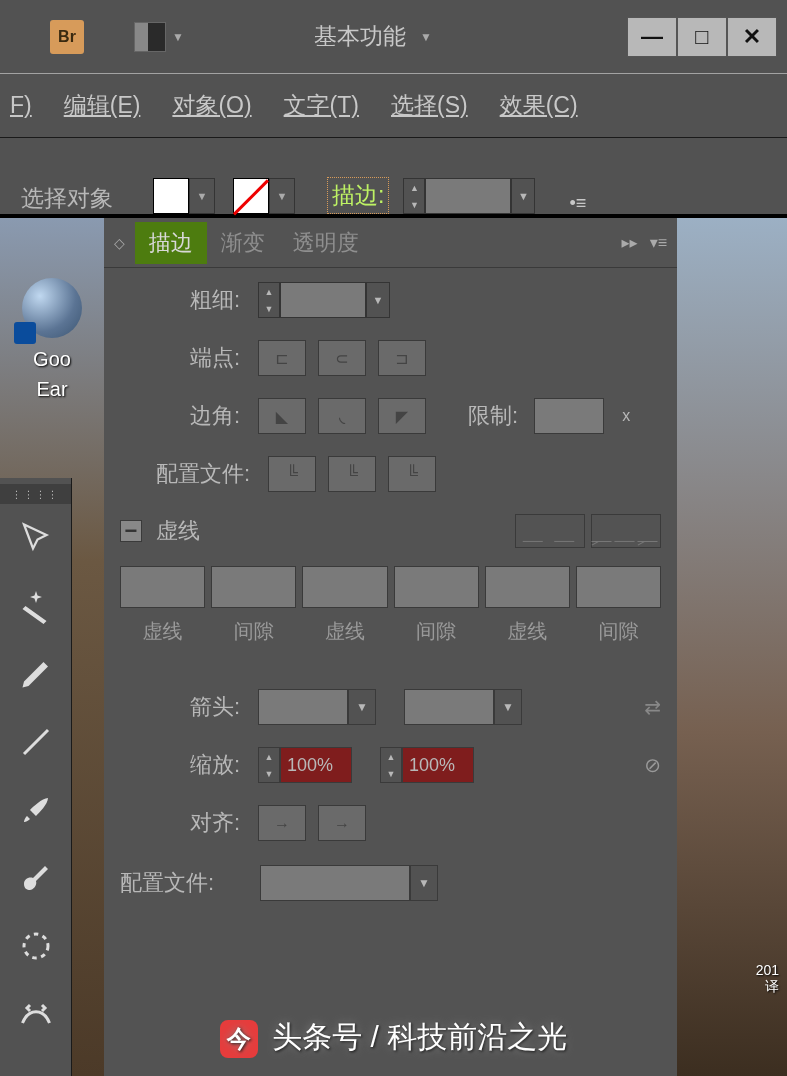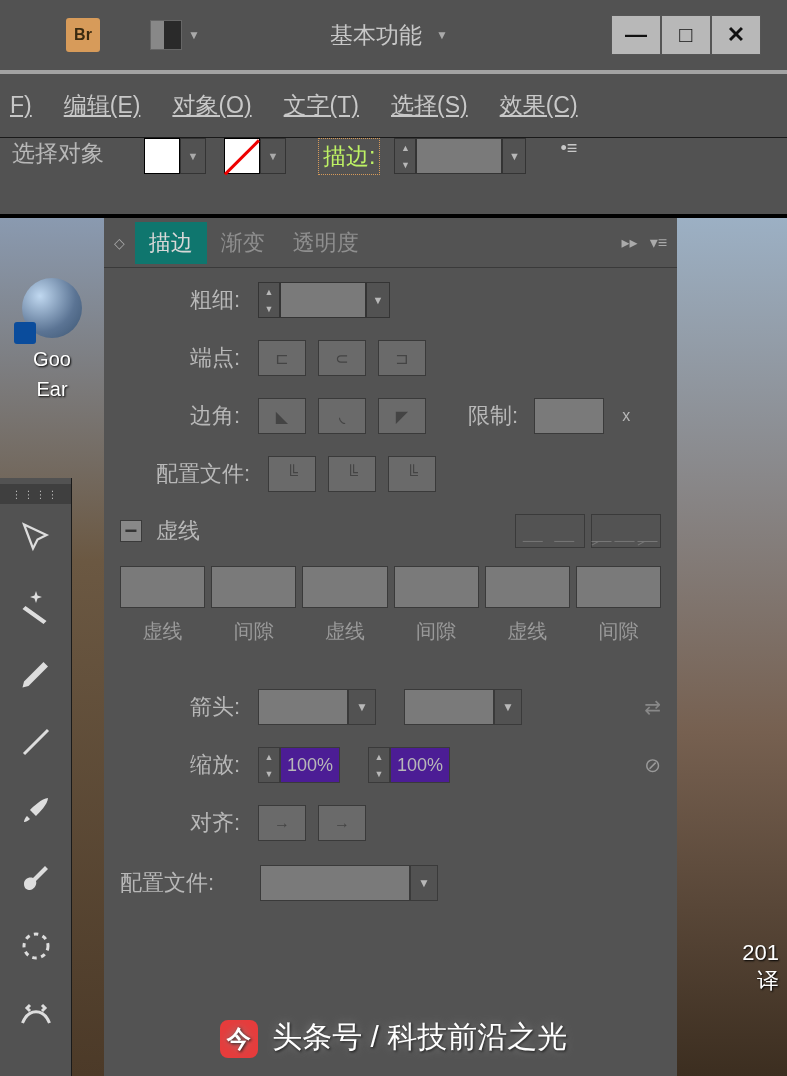"Br" .titlebar { border-bottom: 4px solid #a3a3a3 -> 1px solid #a3a3a3; padding: 0 26px -> 0 10px }
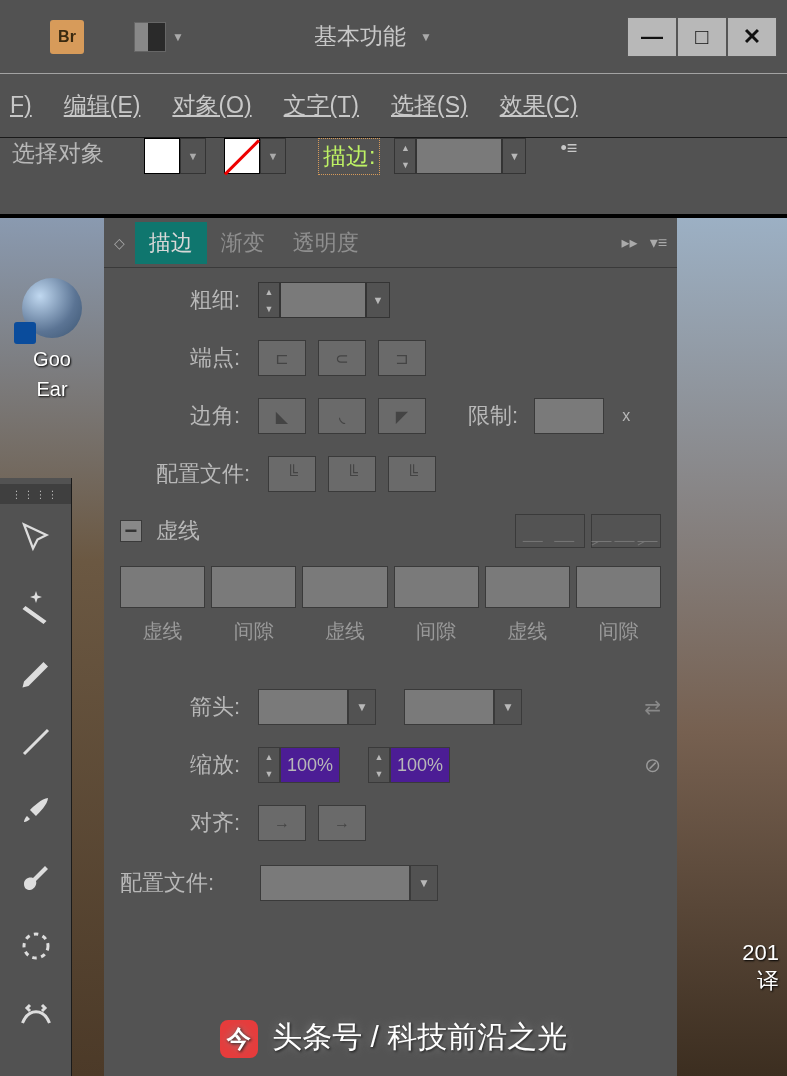"选择对象" .optbar { align-items: flex-start -> flex-end; padding-left: 12px -> 21px }
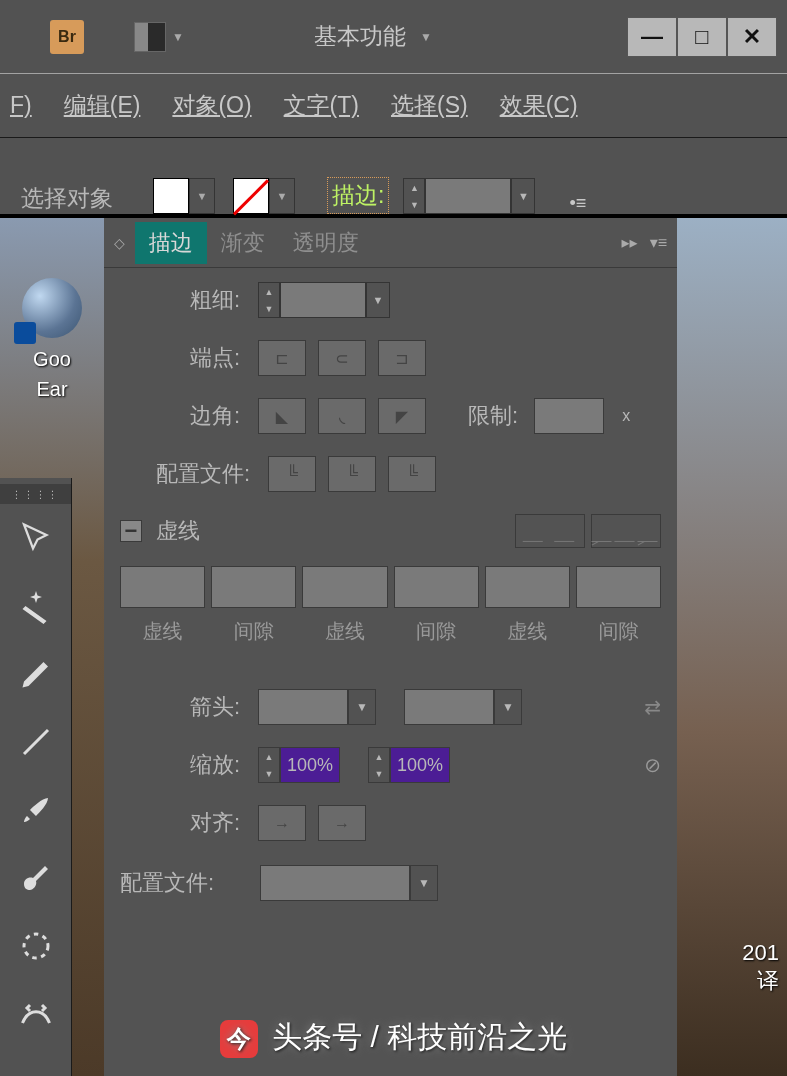"描边" .tab.active { background: #0f766e -> #4d7c0f }
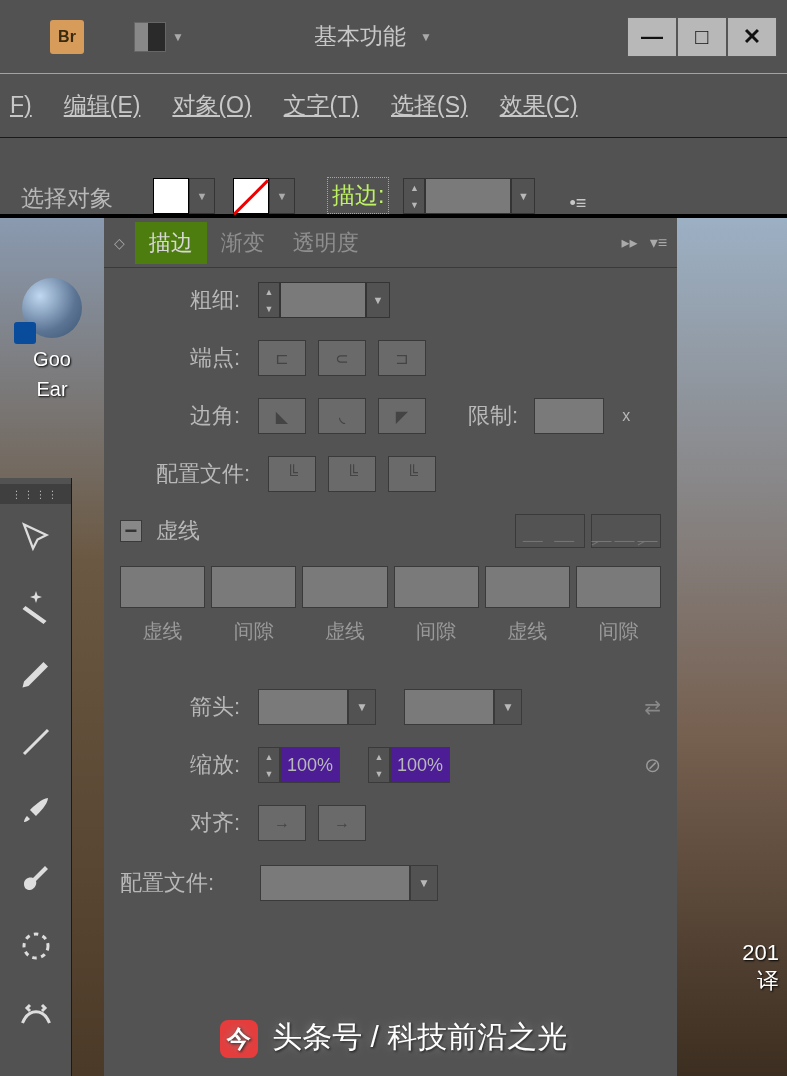"100%" .scale-stepper .val { background: #4c1d95 -> #7f1d1d; width: 60px -> 72px }
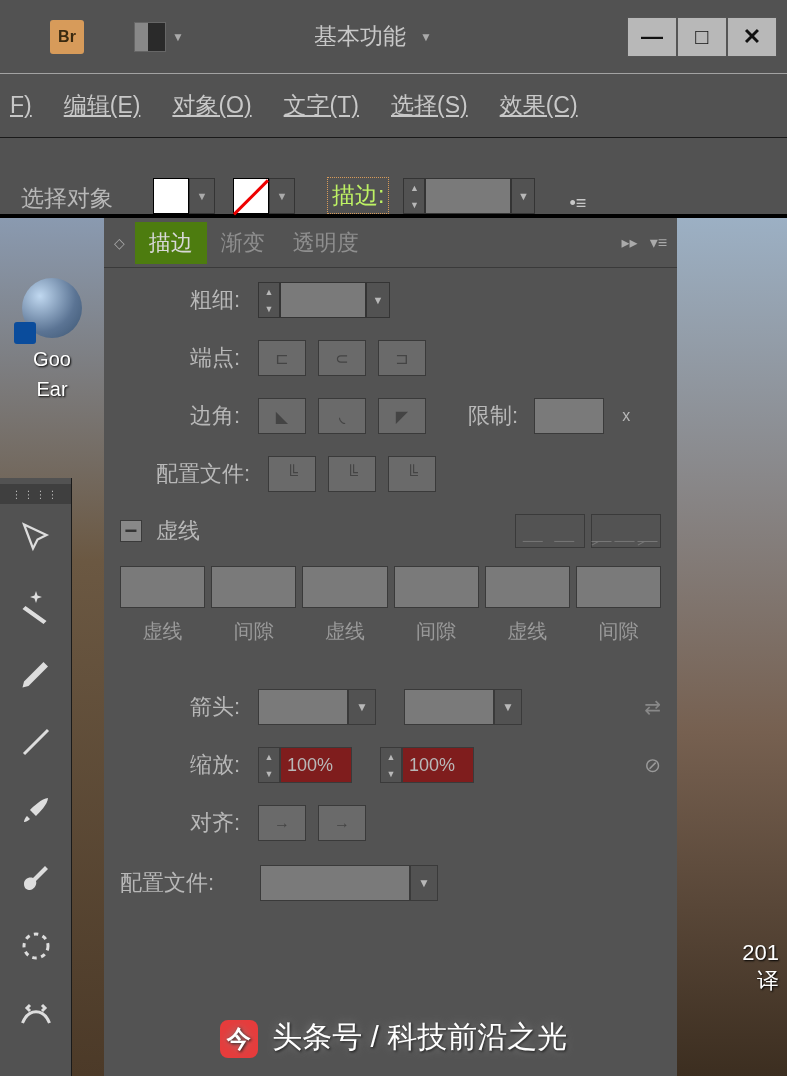"201" .right-text { font-size: 22px -> 14px }
